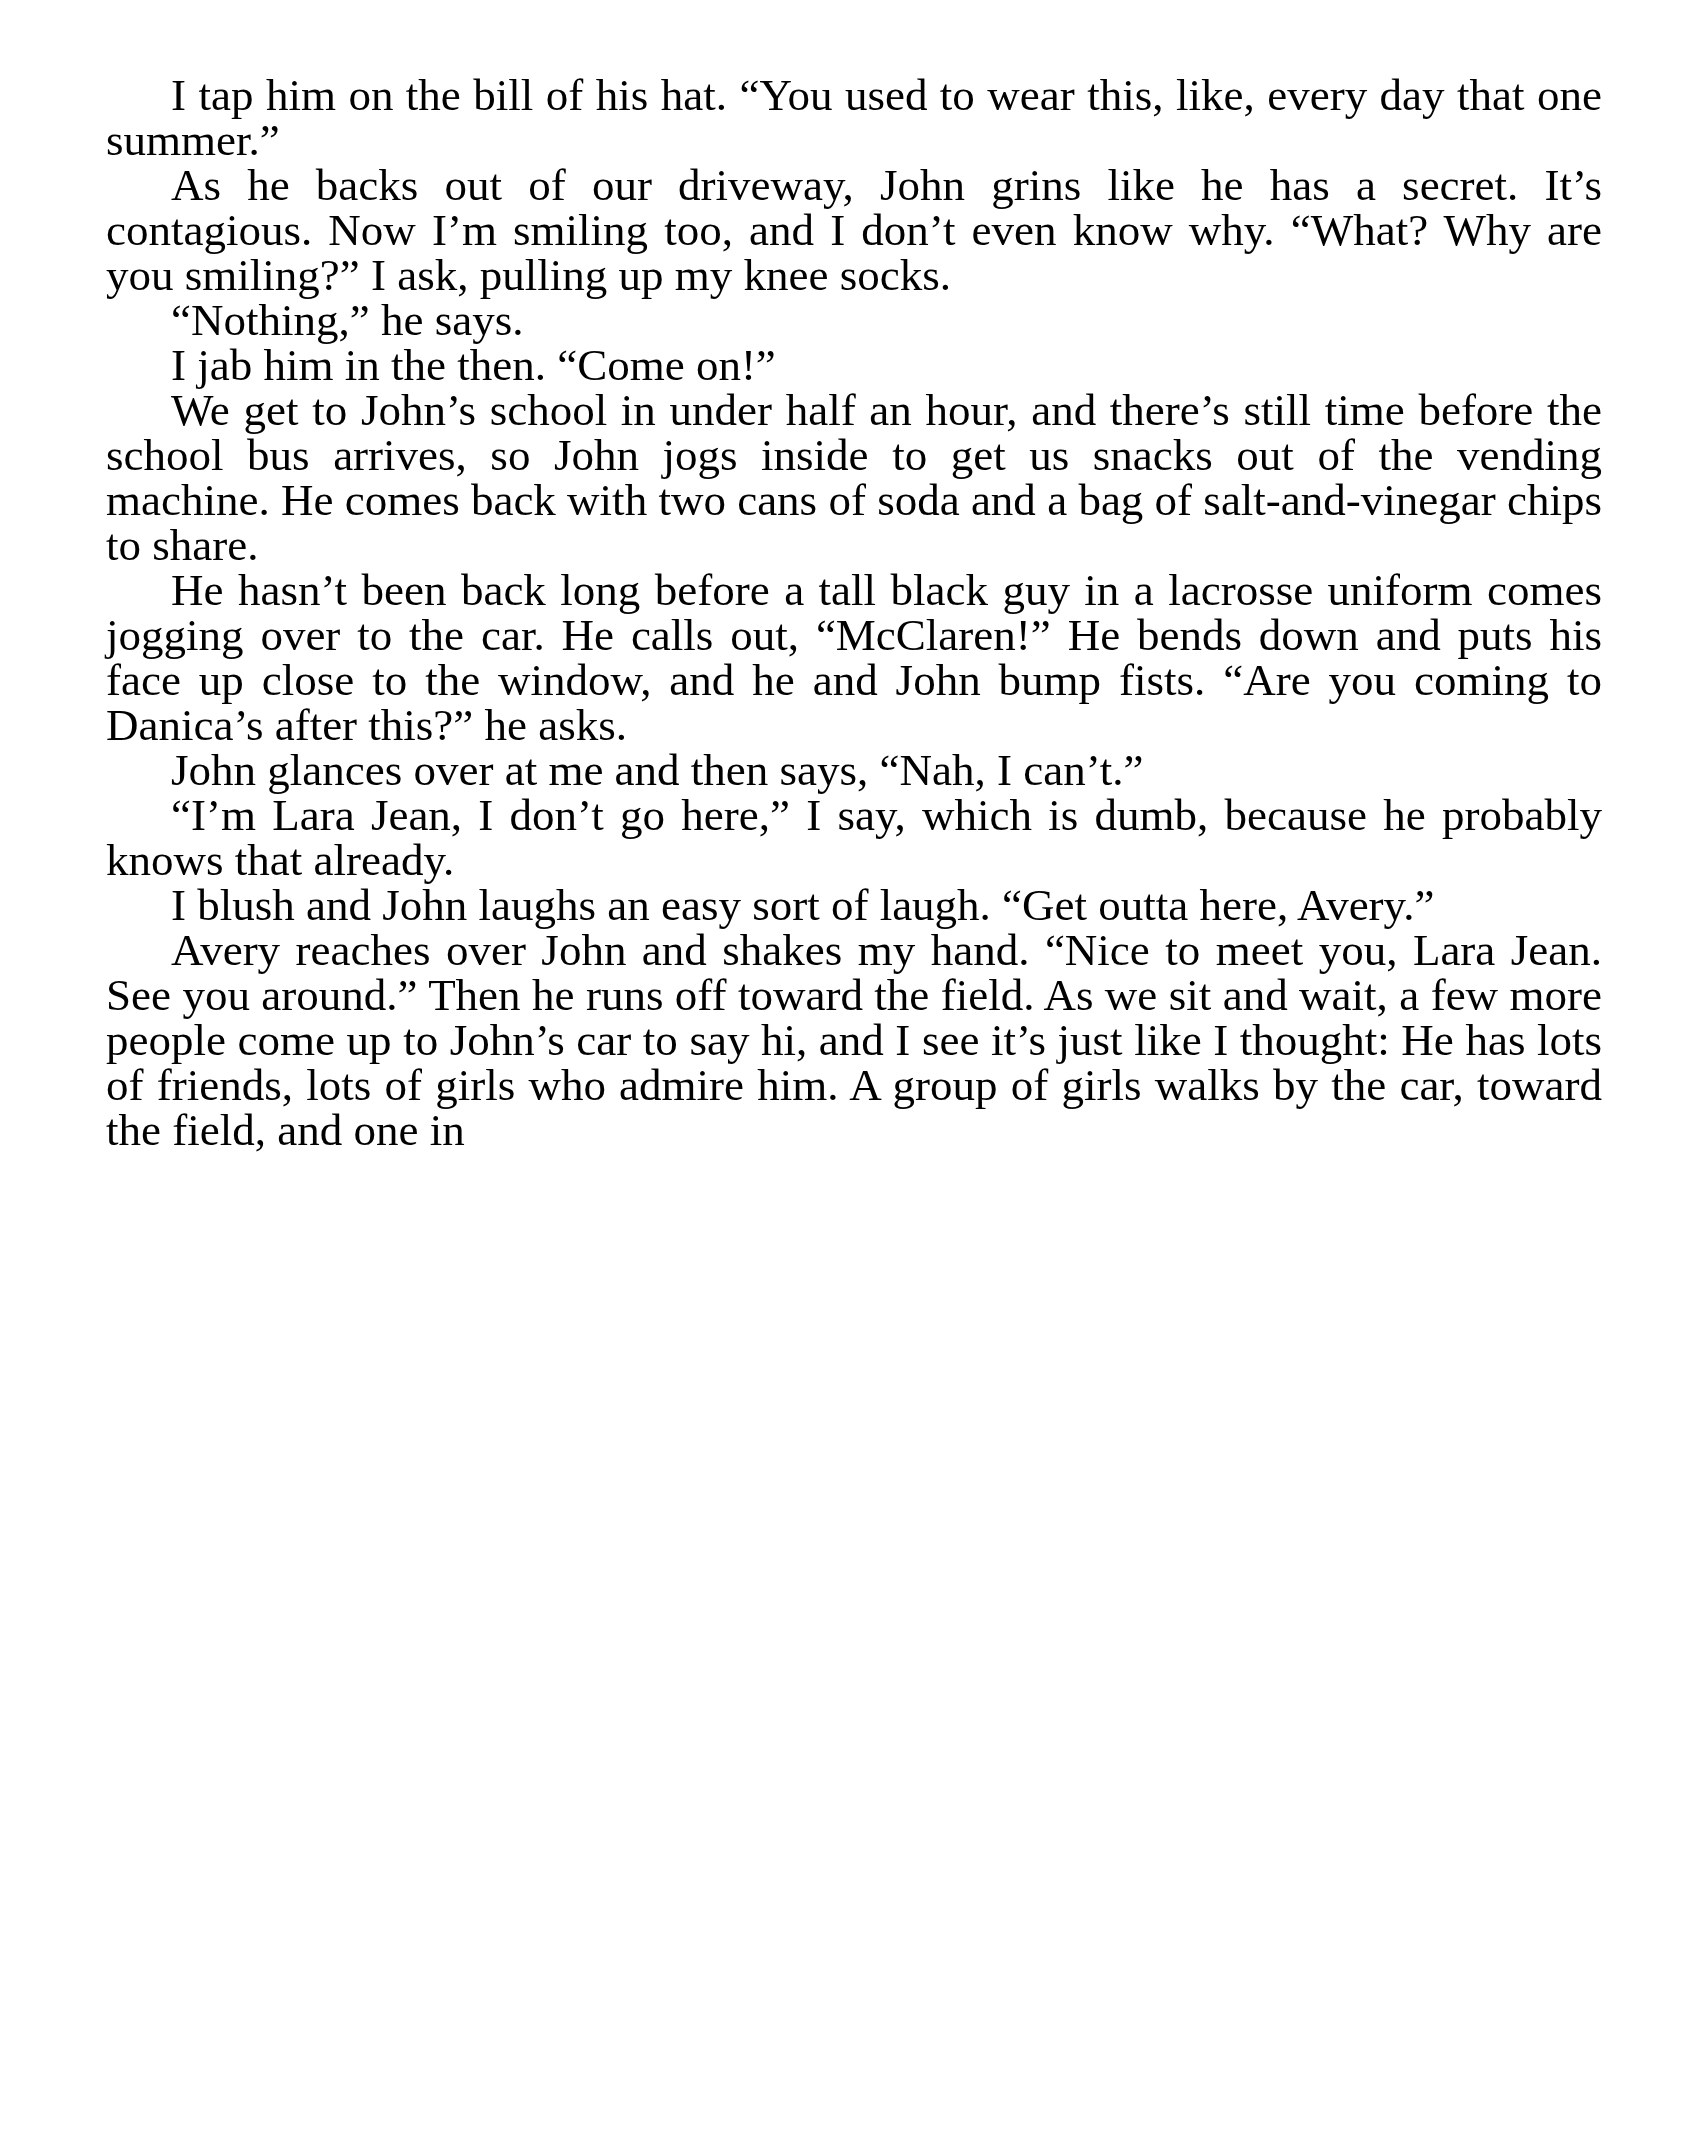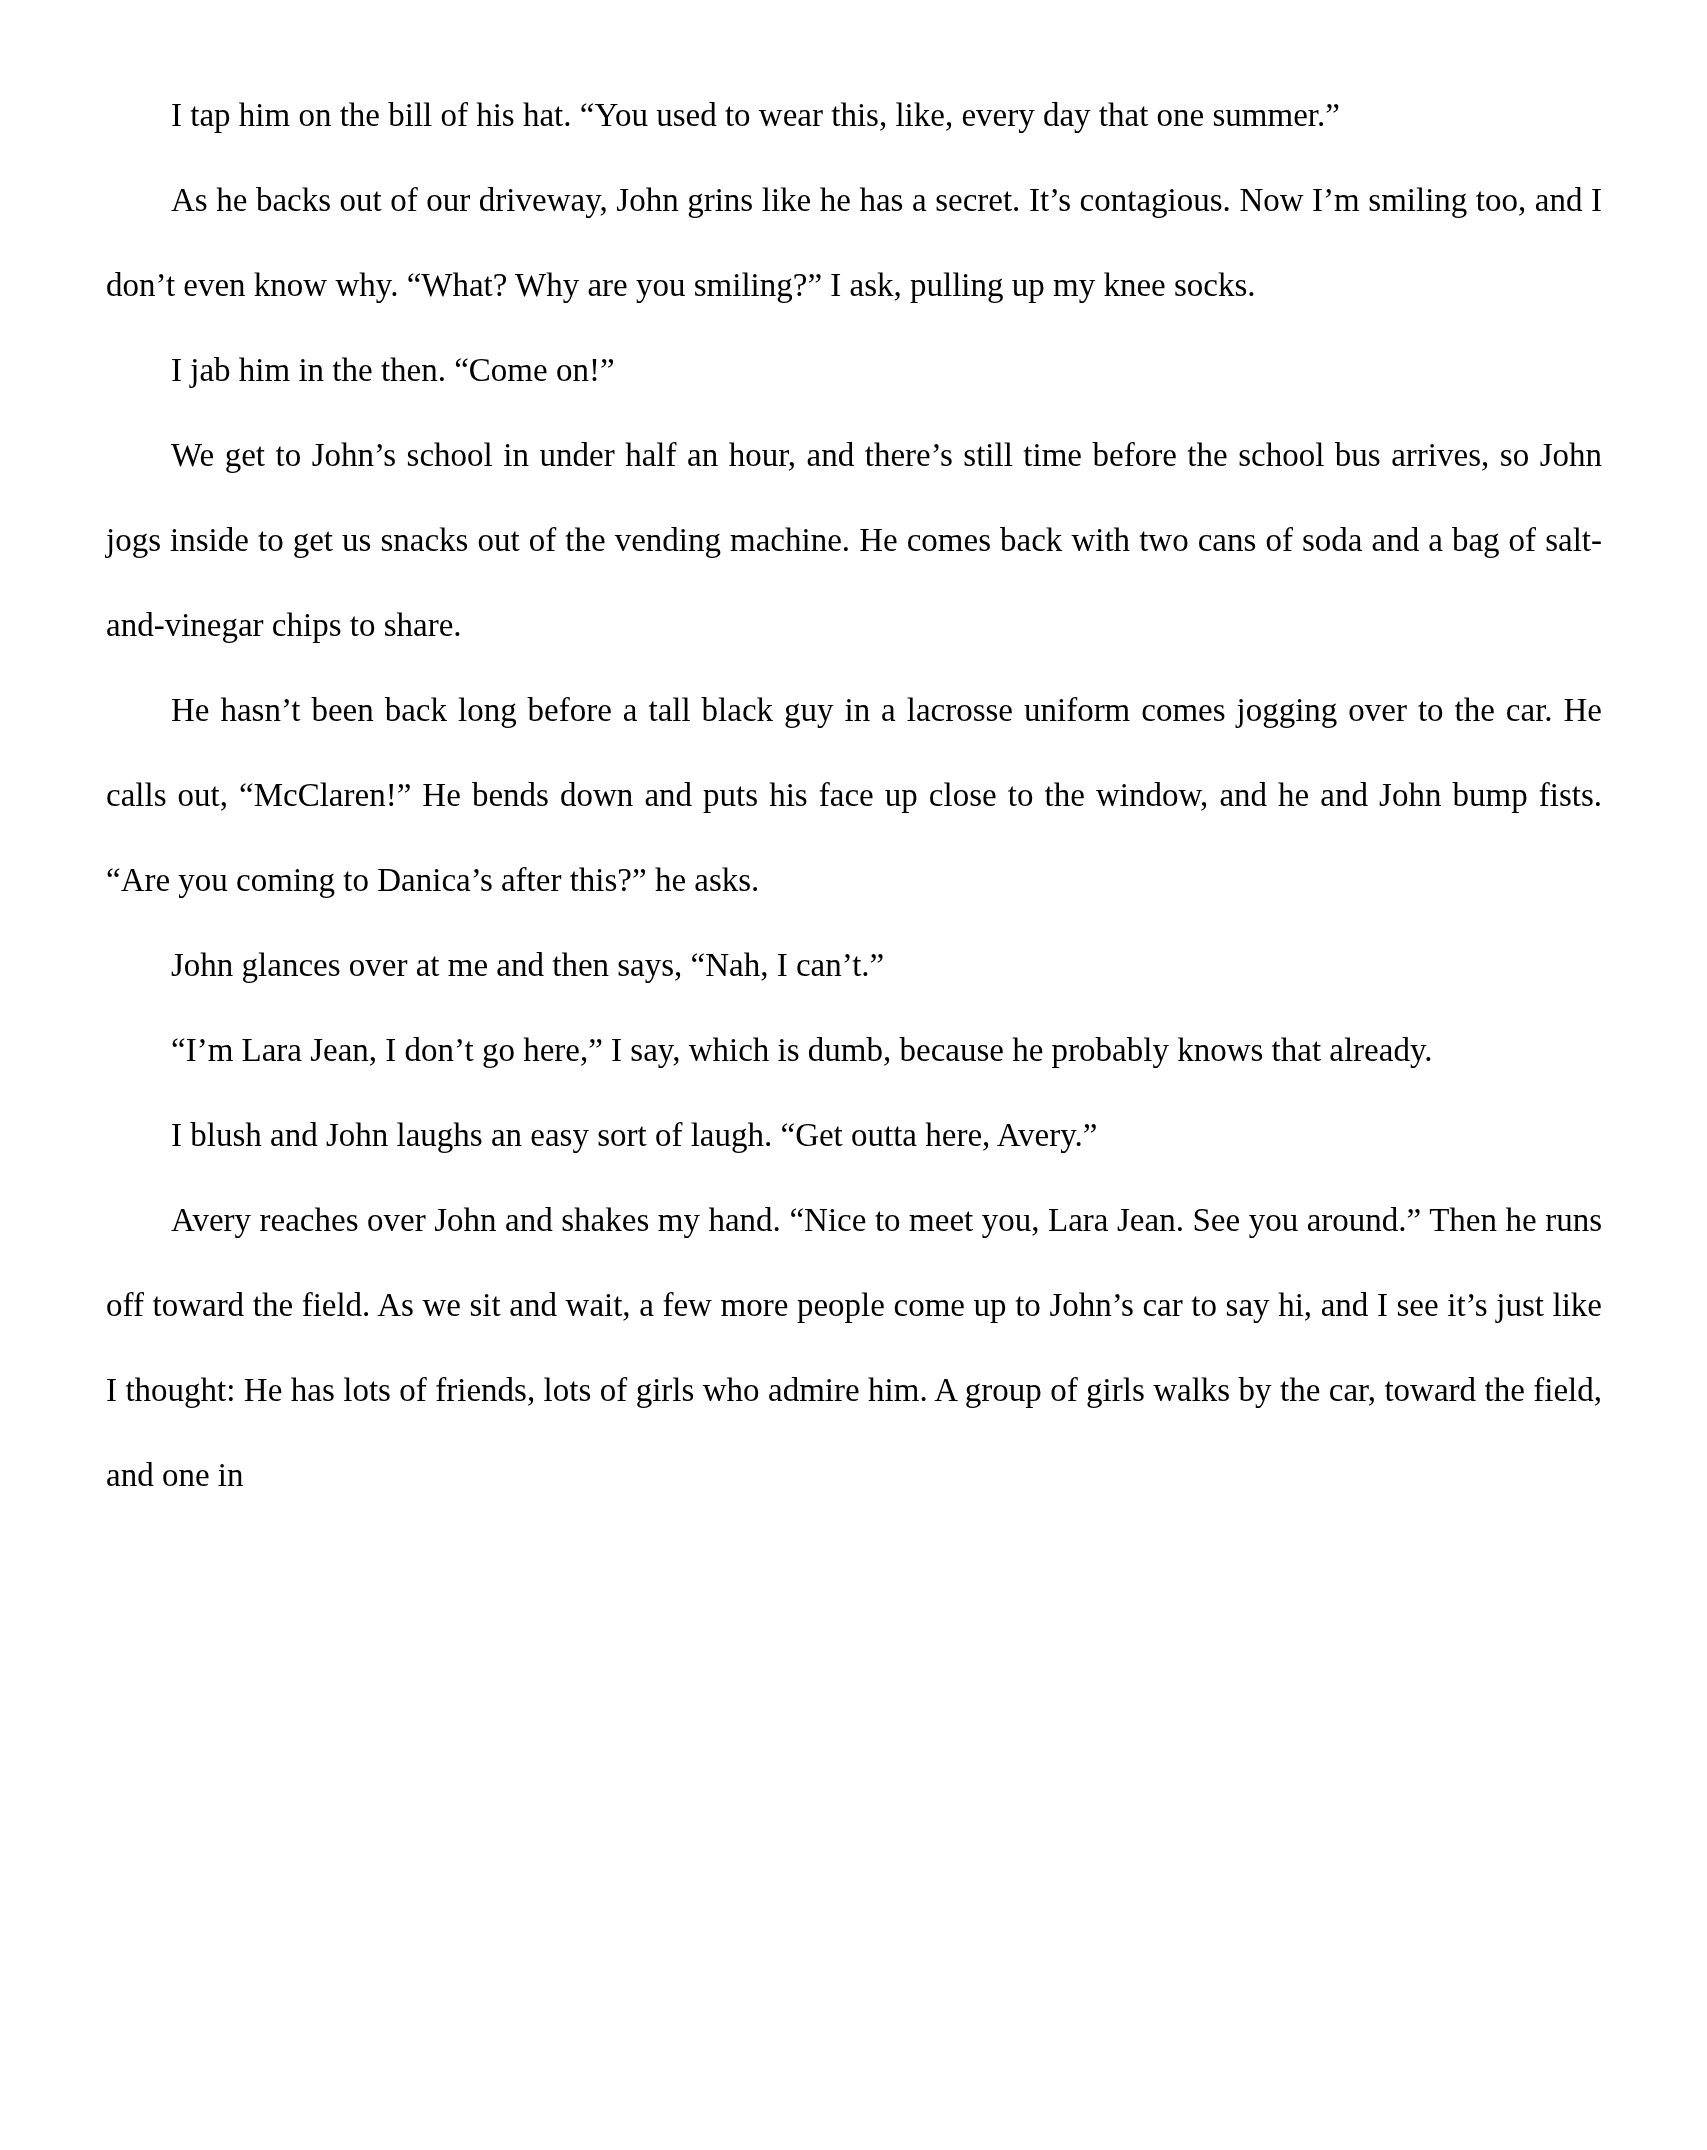"I tap him on the" .body-text { font-size: 33px -> 45px; line-height: 85px -> 45px }
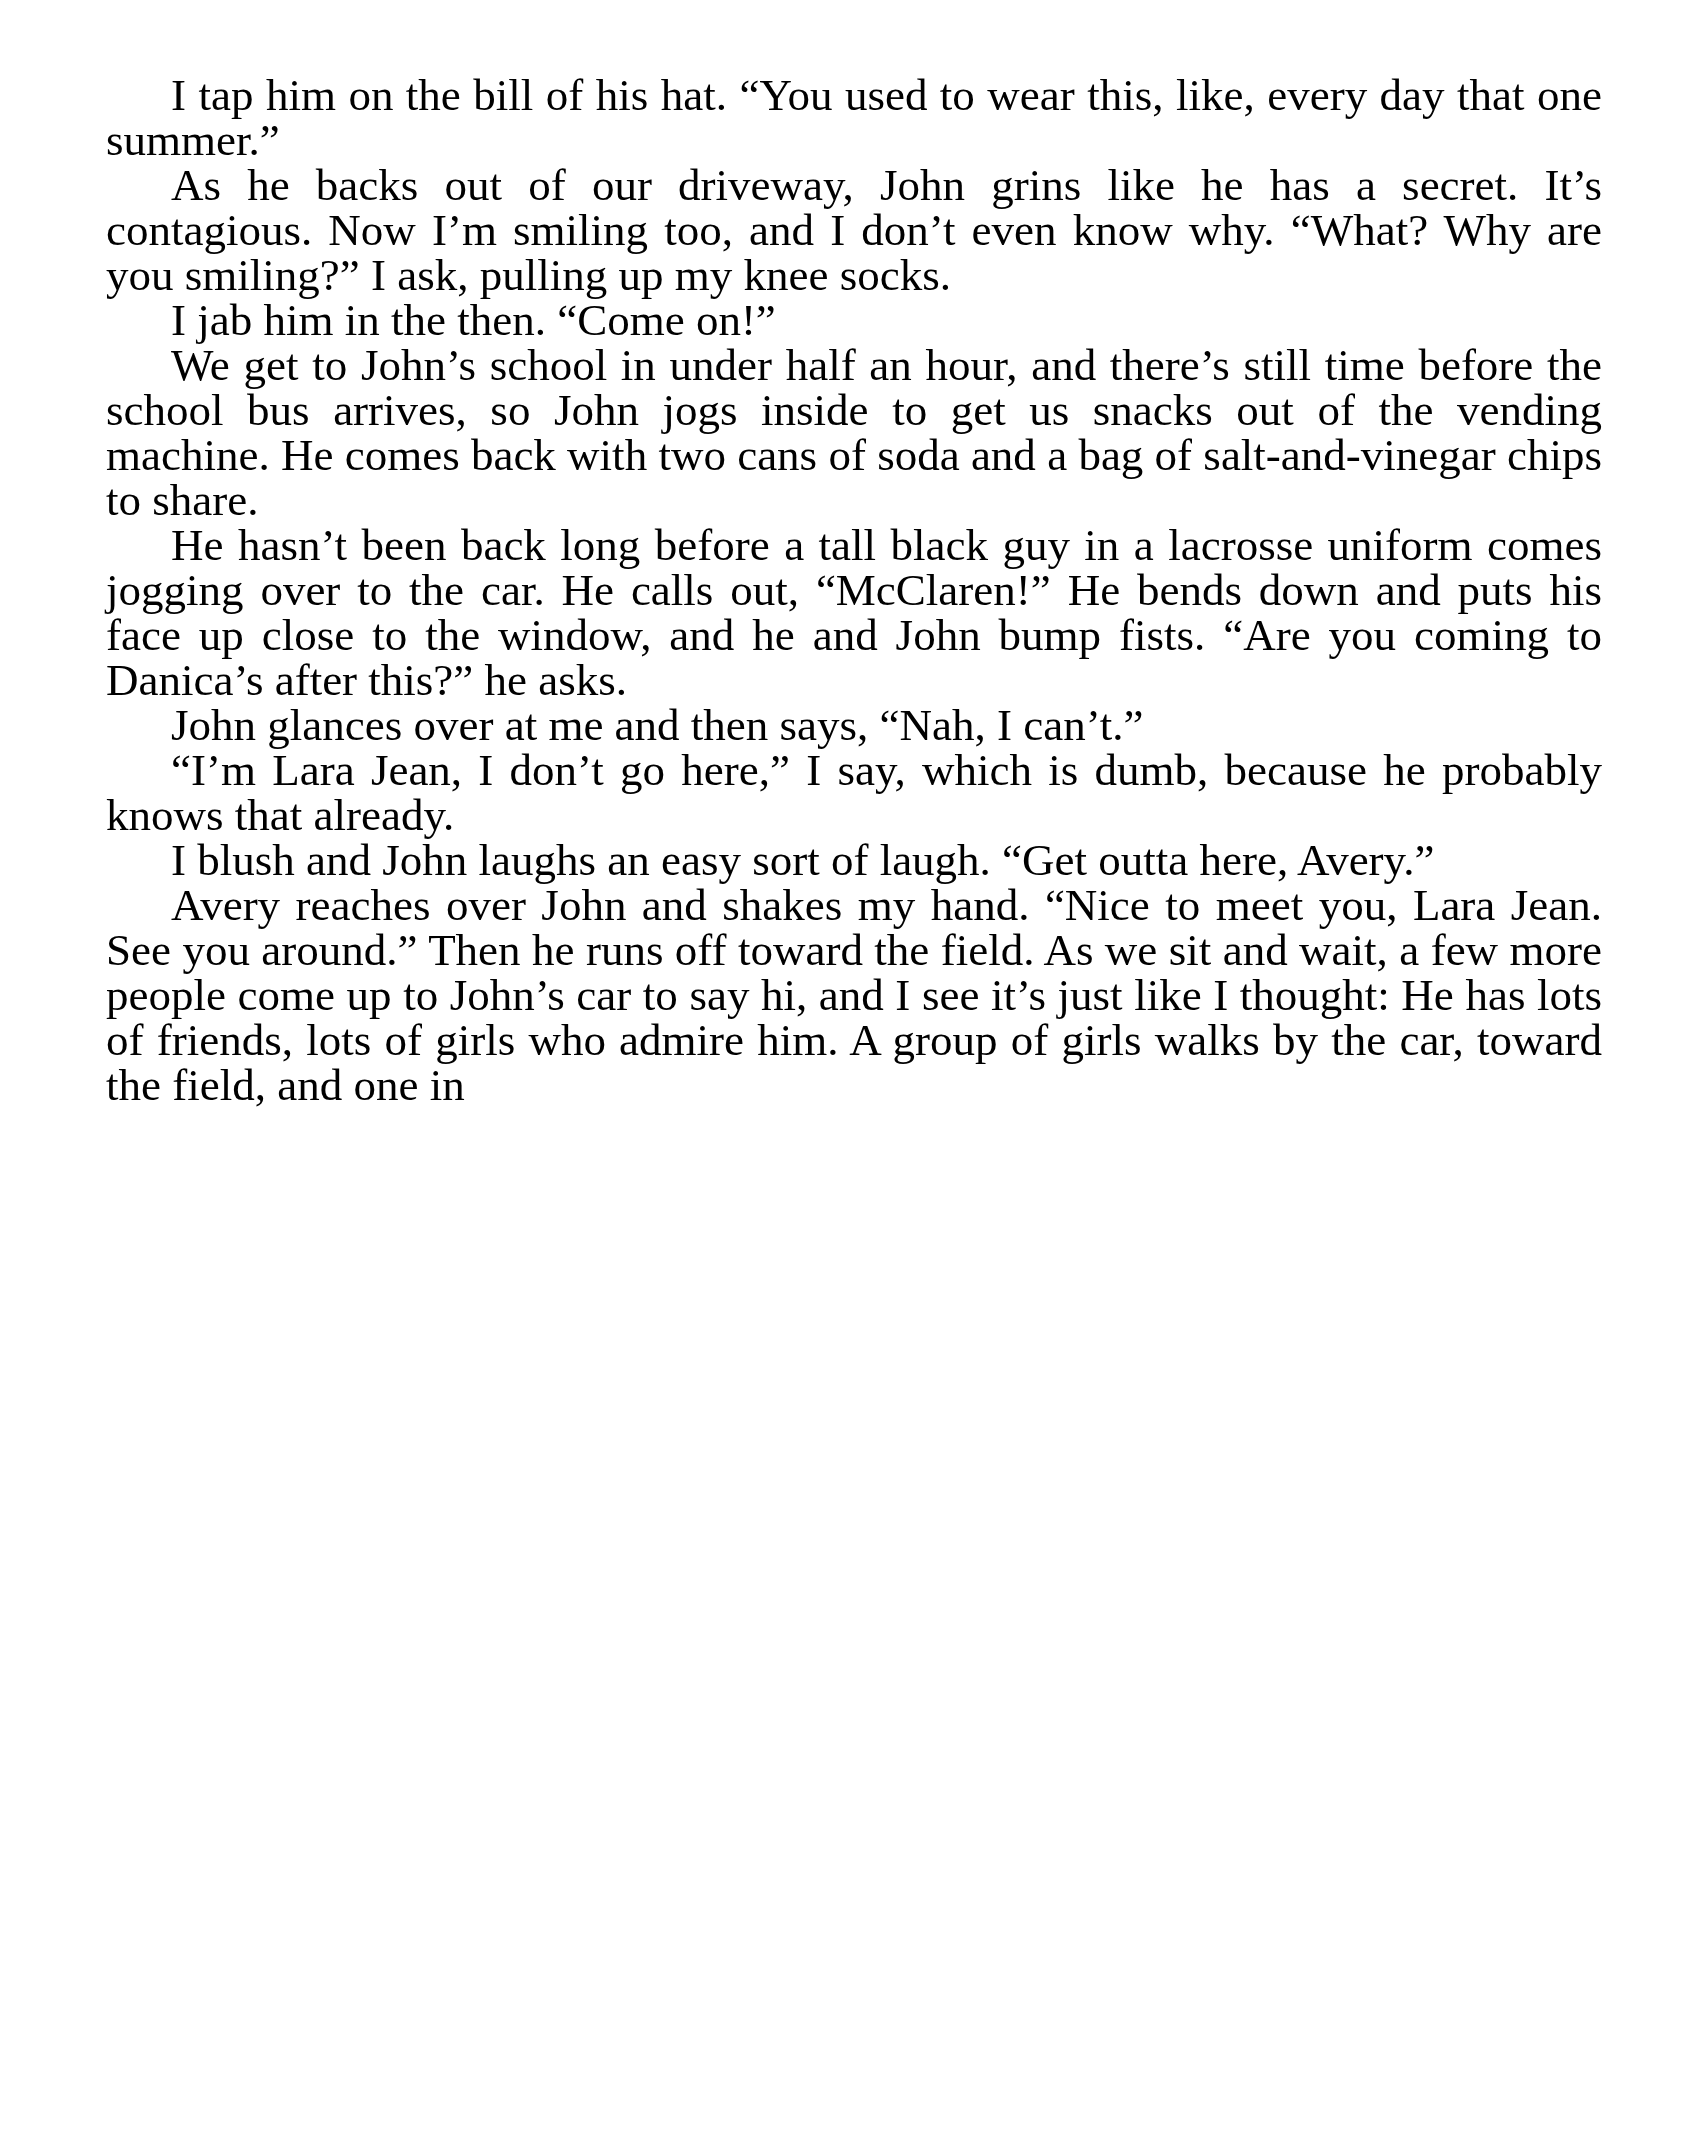"“Nothing,” he says." p { html: none -> <p>“Nothing,” he says.</p> }
